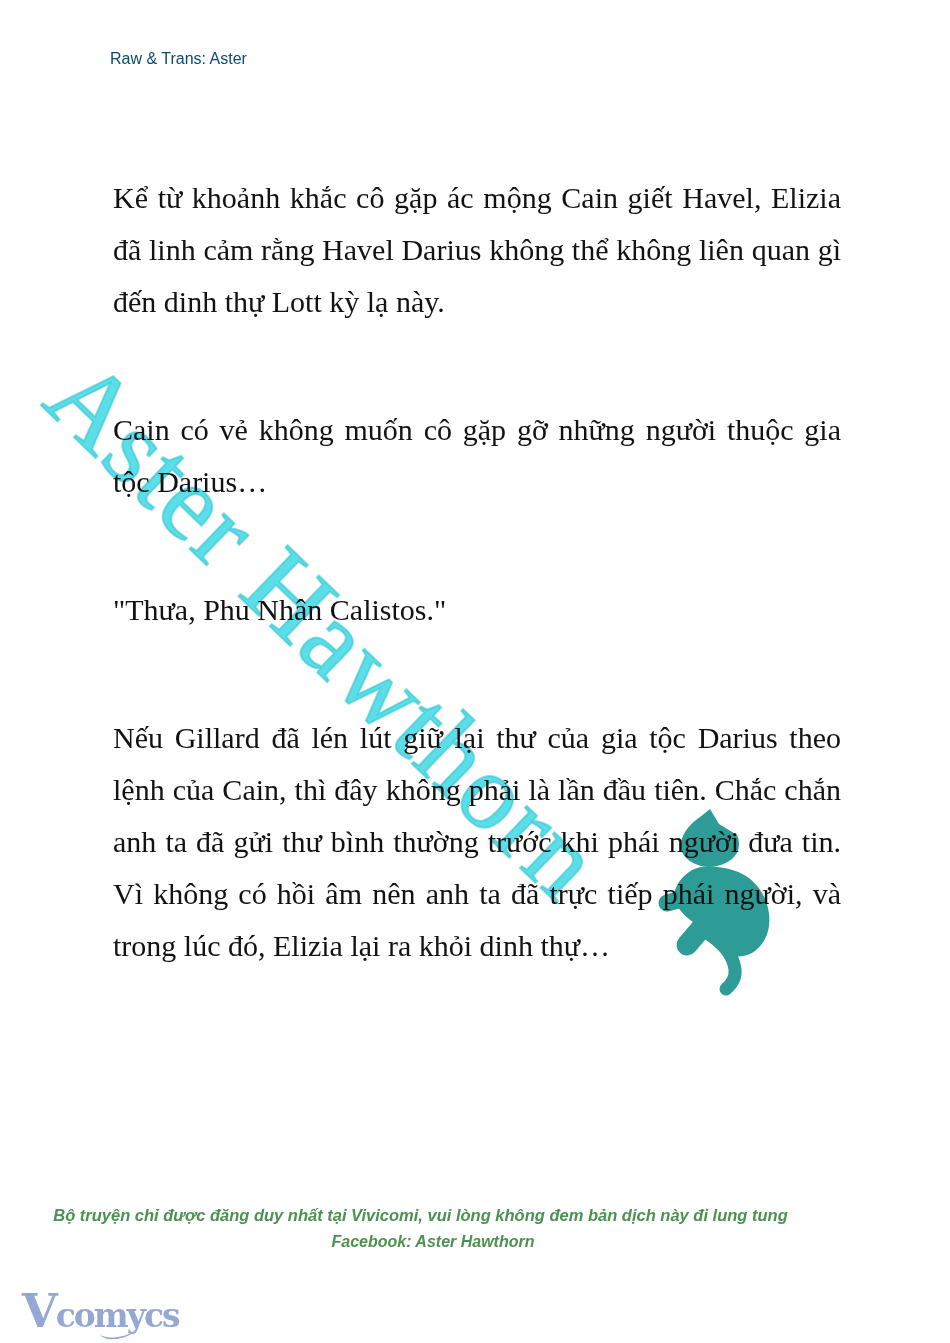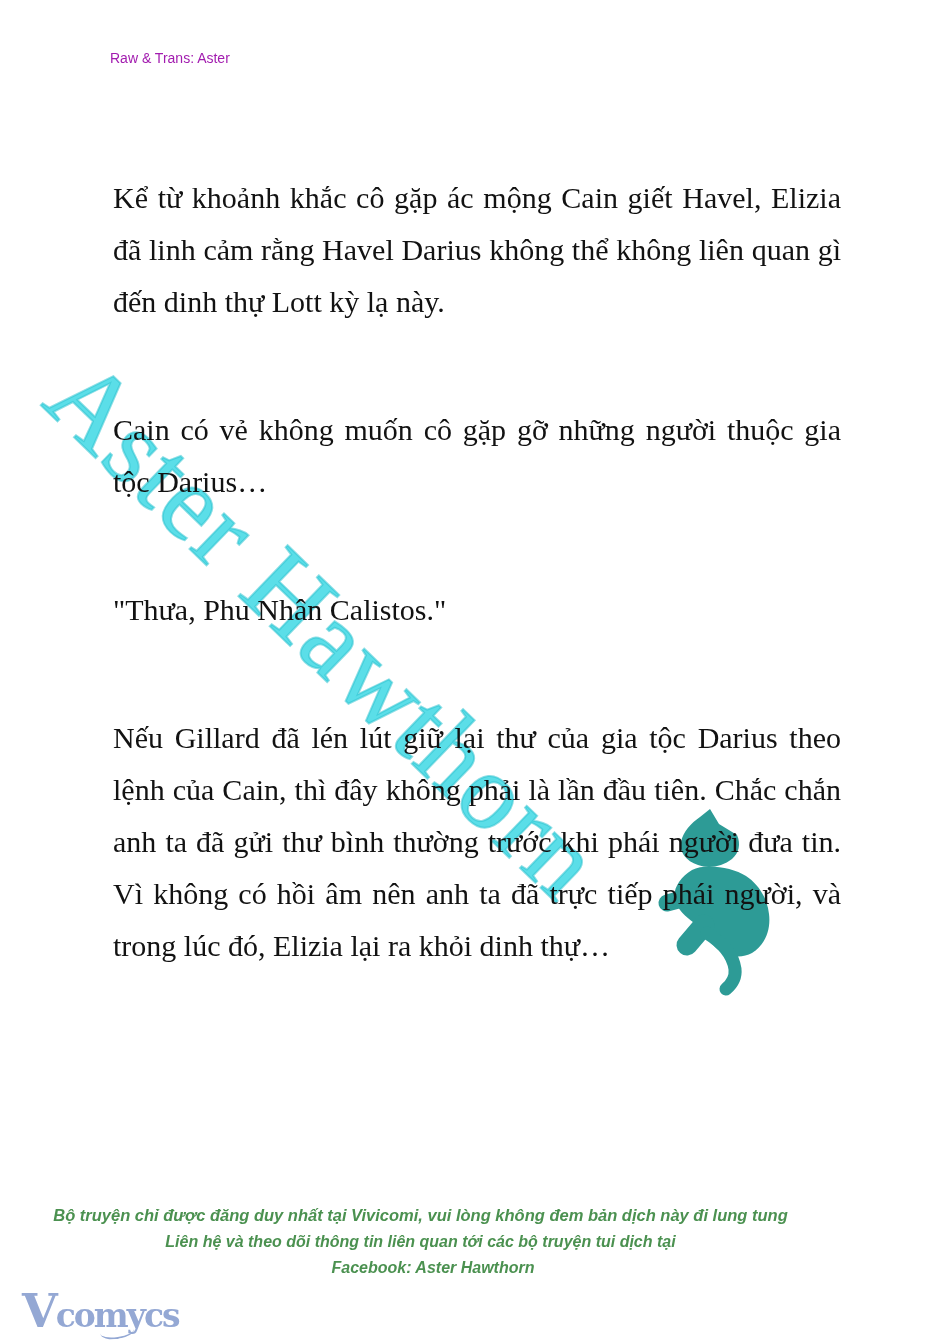"Raw & Trans: Aster" .credit { color: #a21caf -> #0c4a6e; font-size: 14px -> 16px }
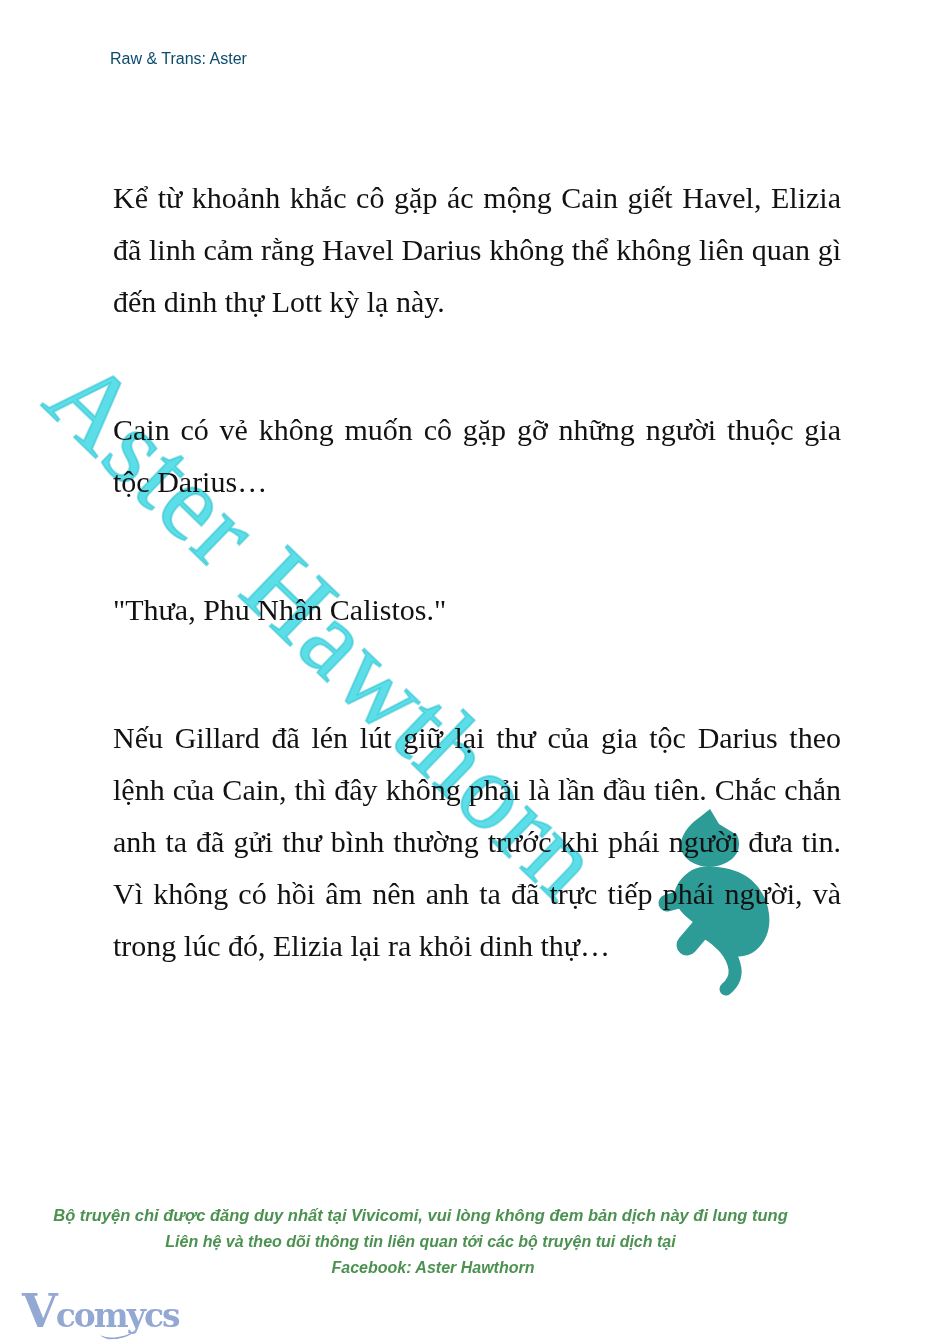"Liên hệ và theo dõi" div.f2 { html: <div>Liên hệ và theo dõi thông tin liên quan tới các bộ truyện tui dịch tại</div> -> none }
